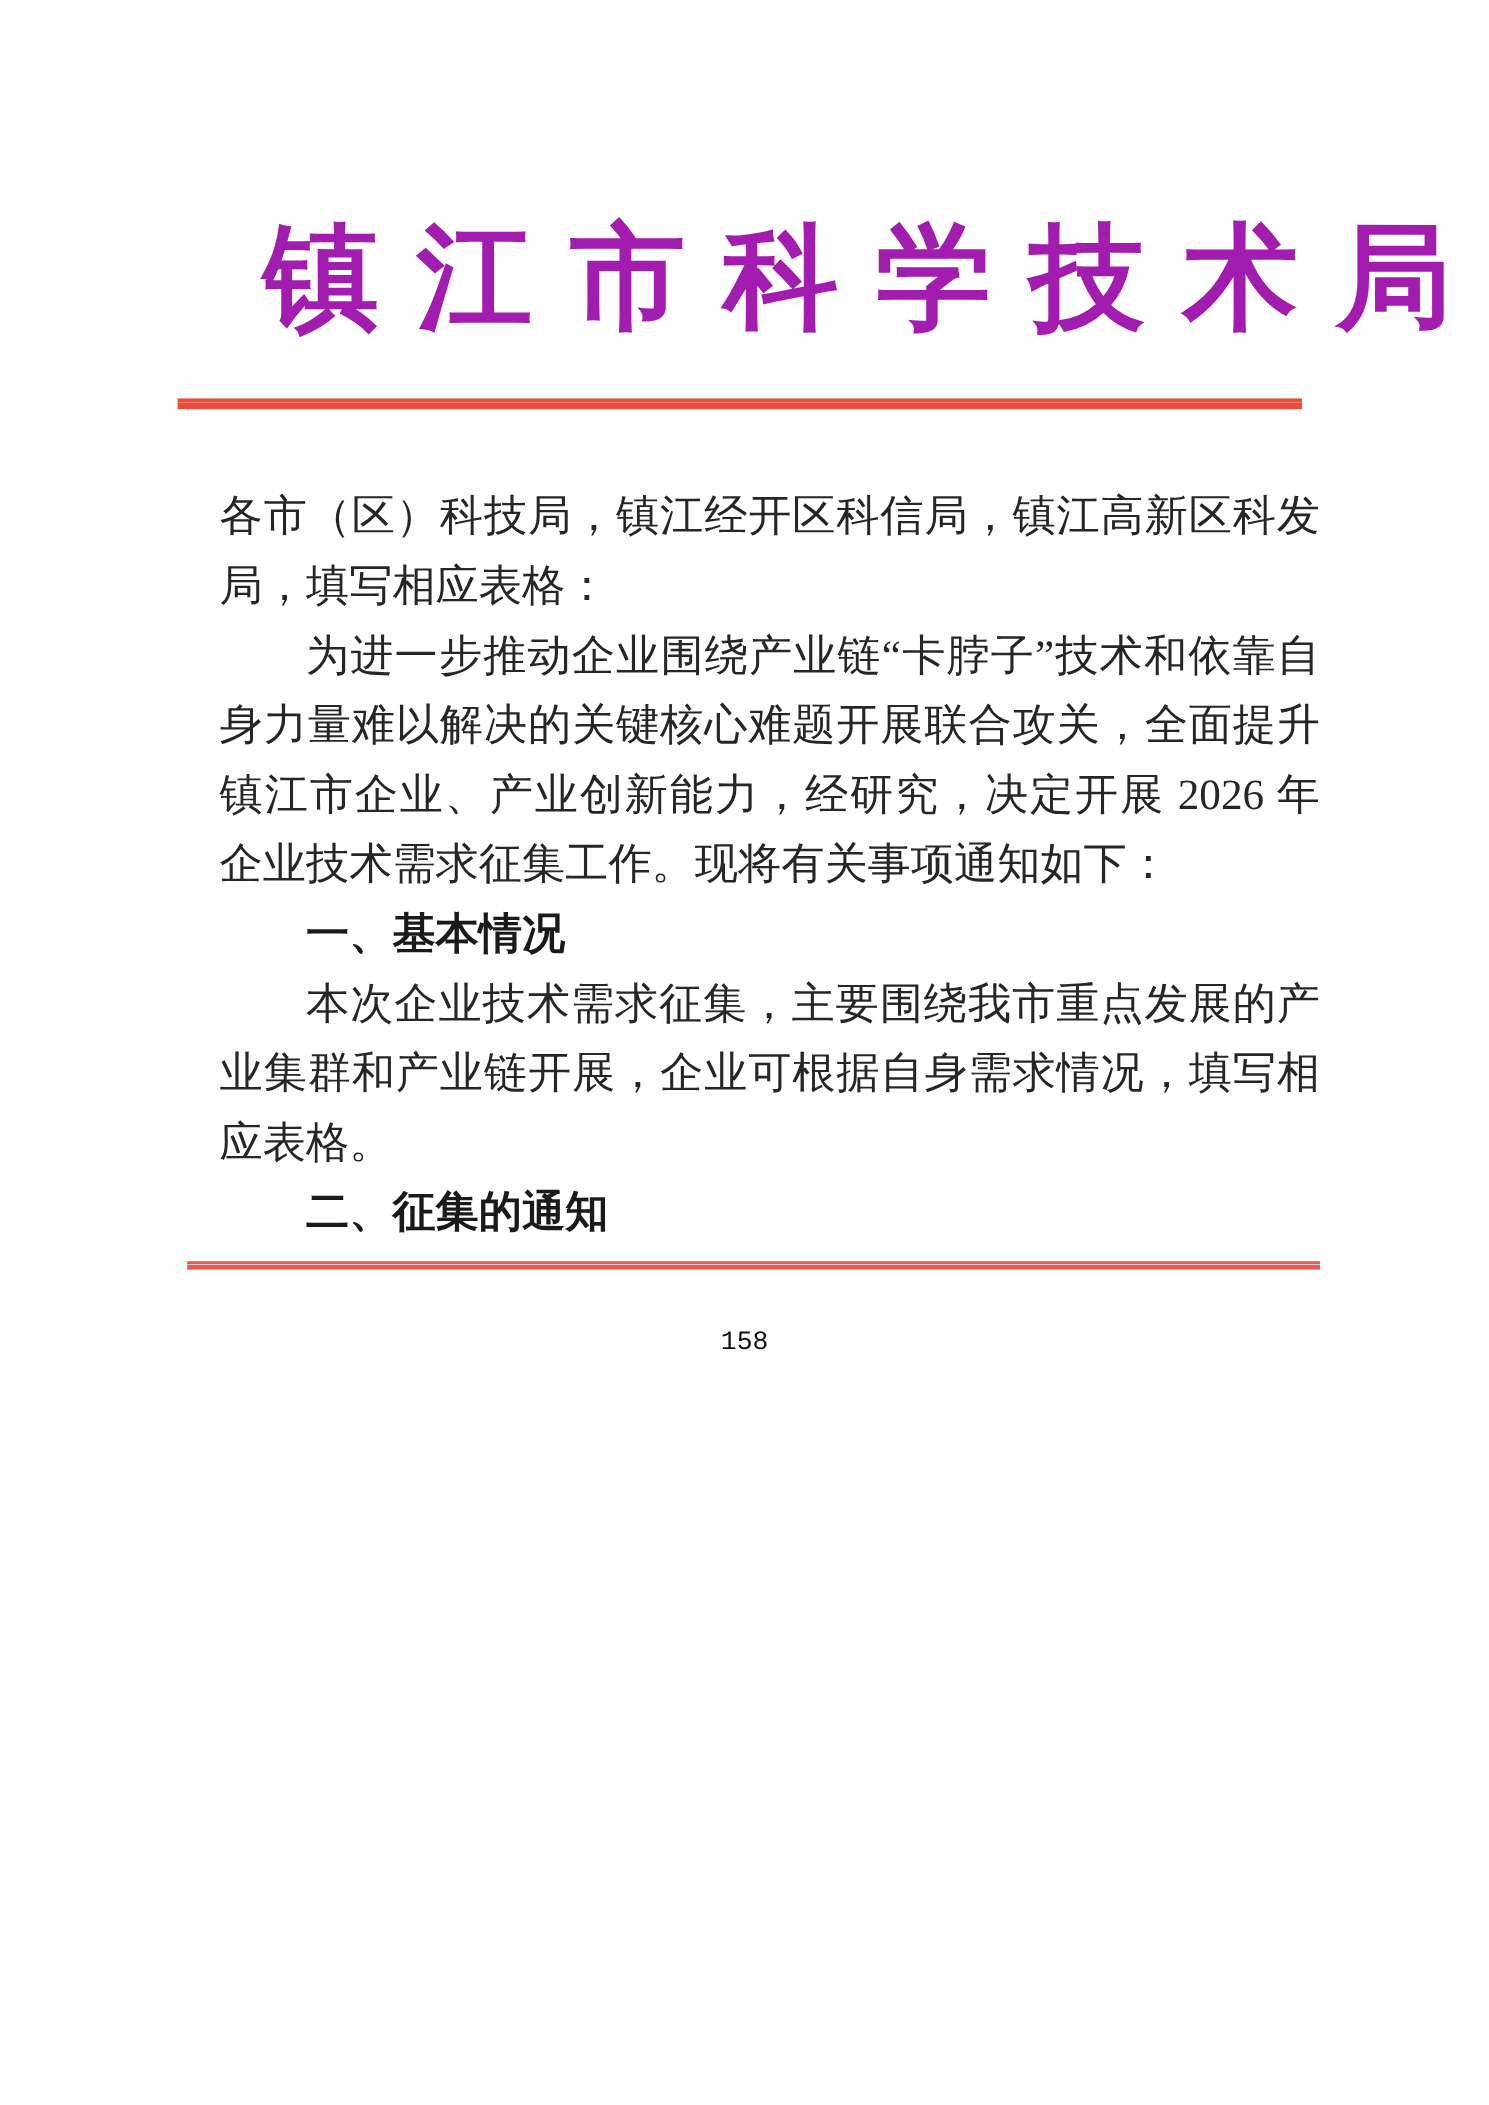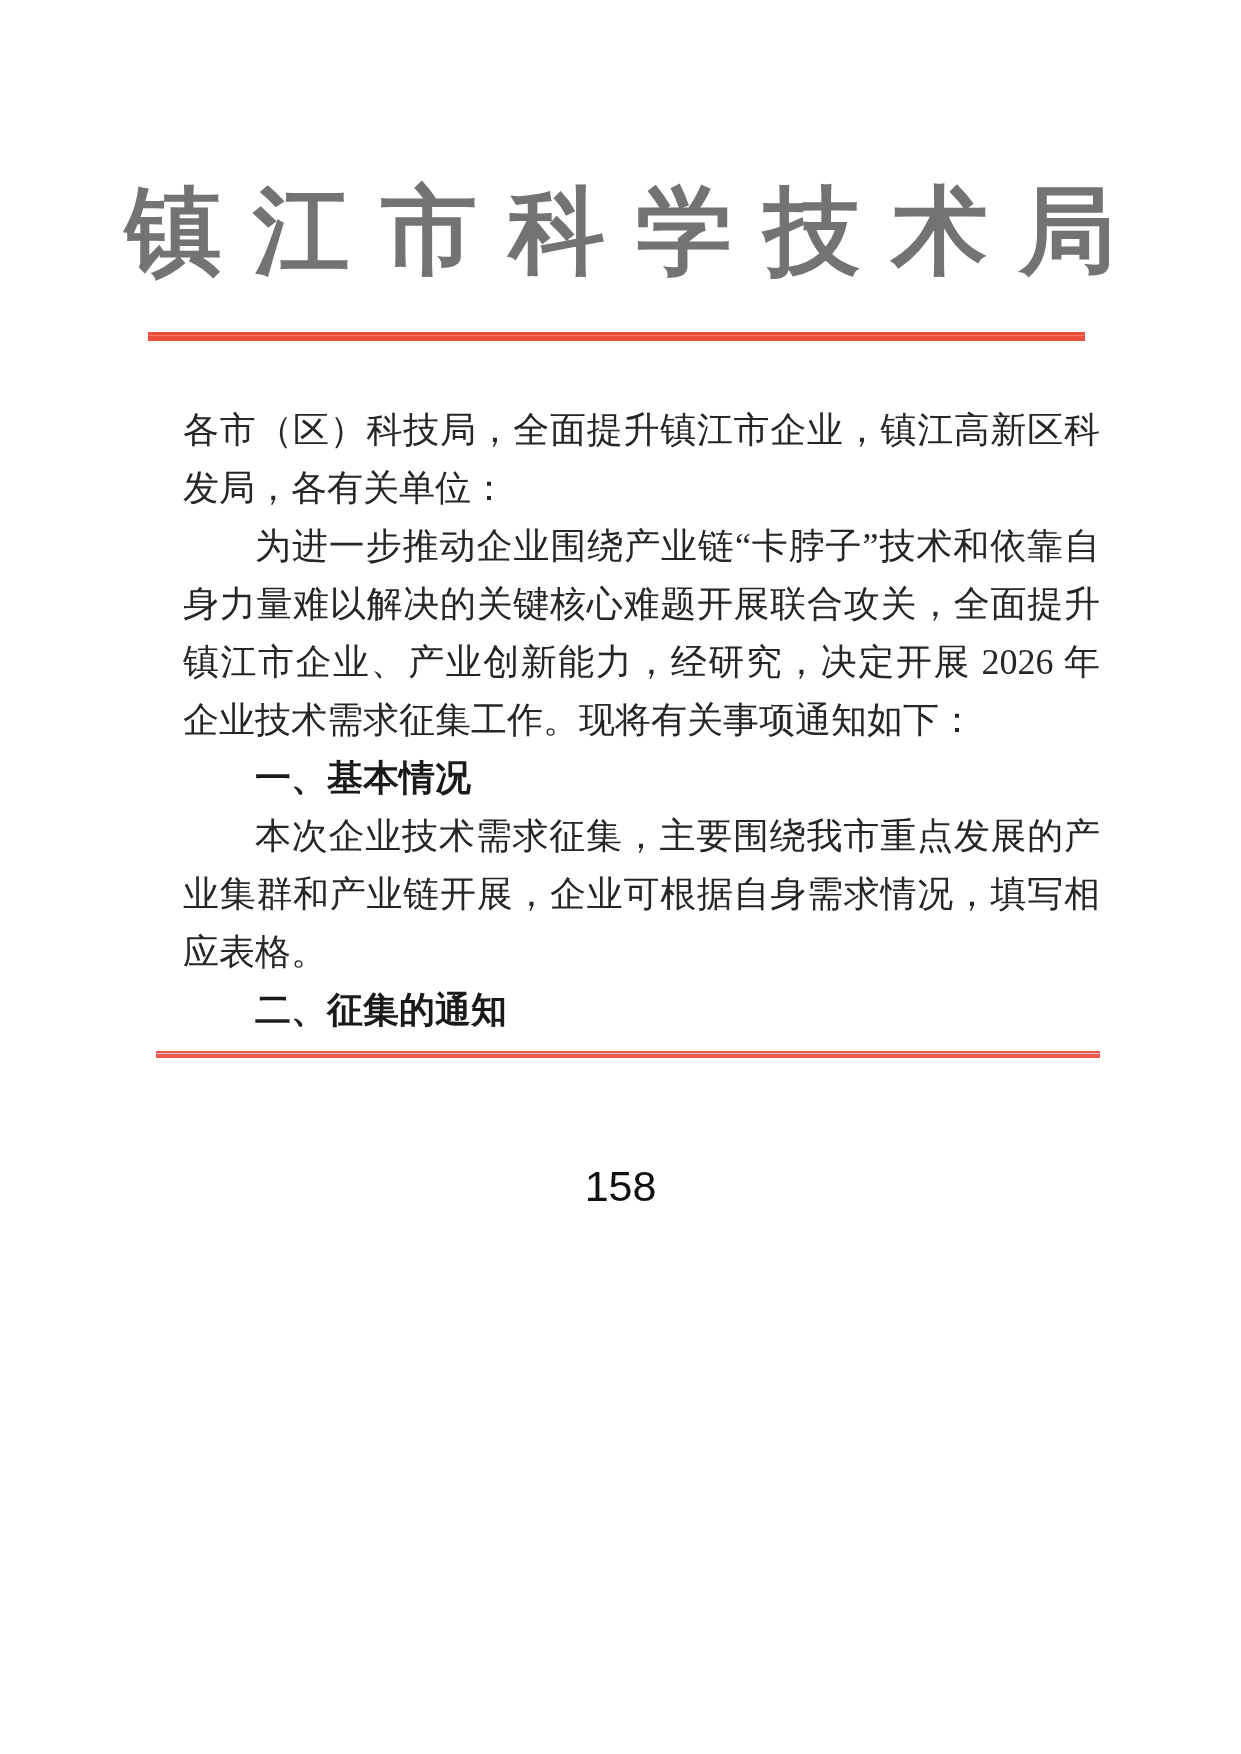"镇江市科学技术局" .letterhead { color: #737373 -> #a21caf; text-align: center -> right }
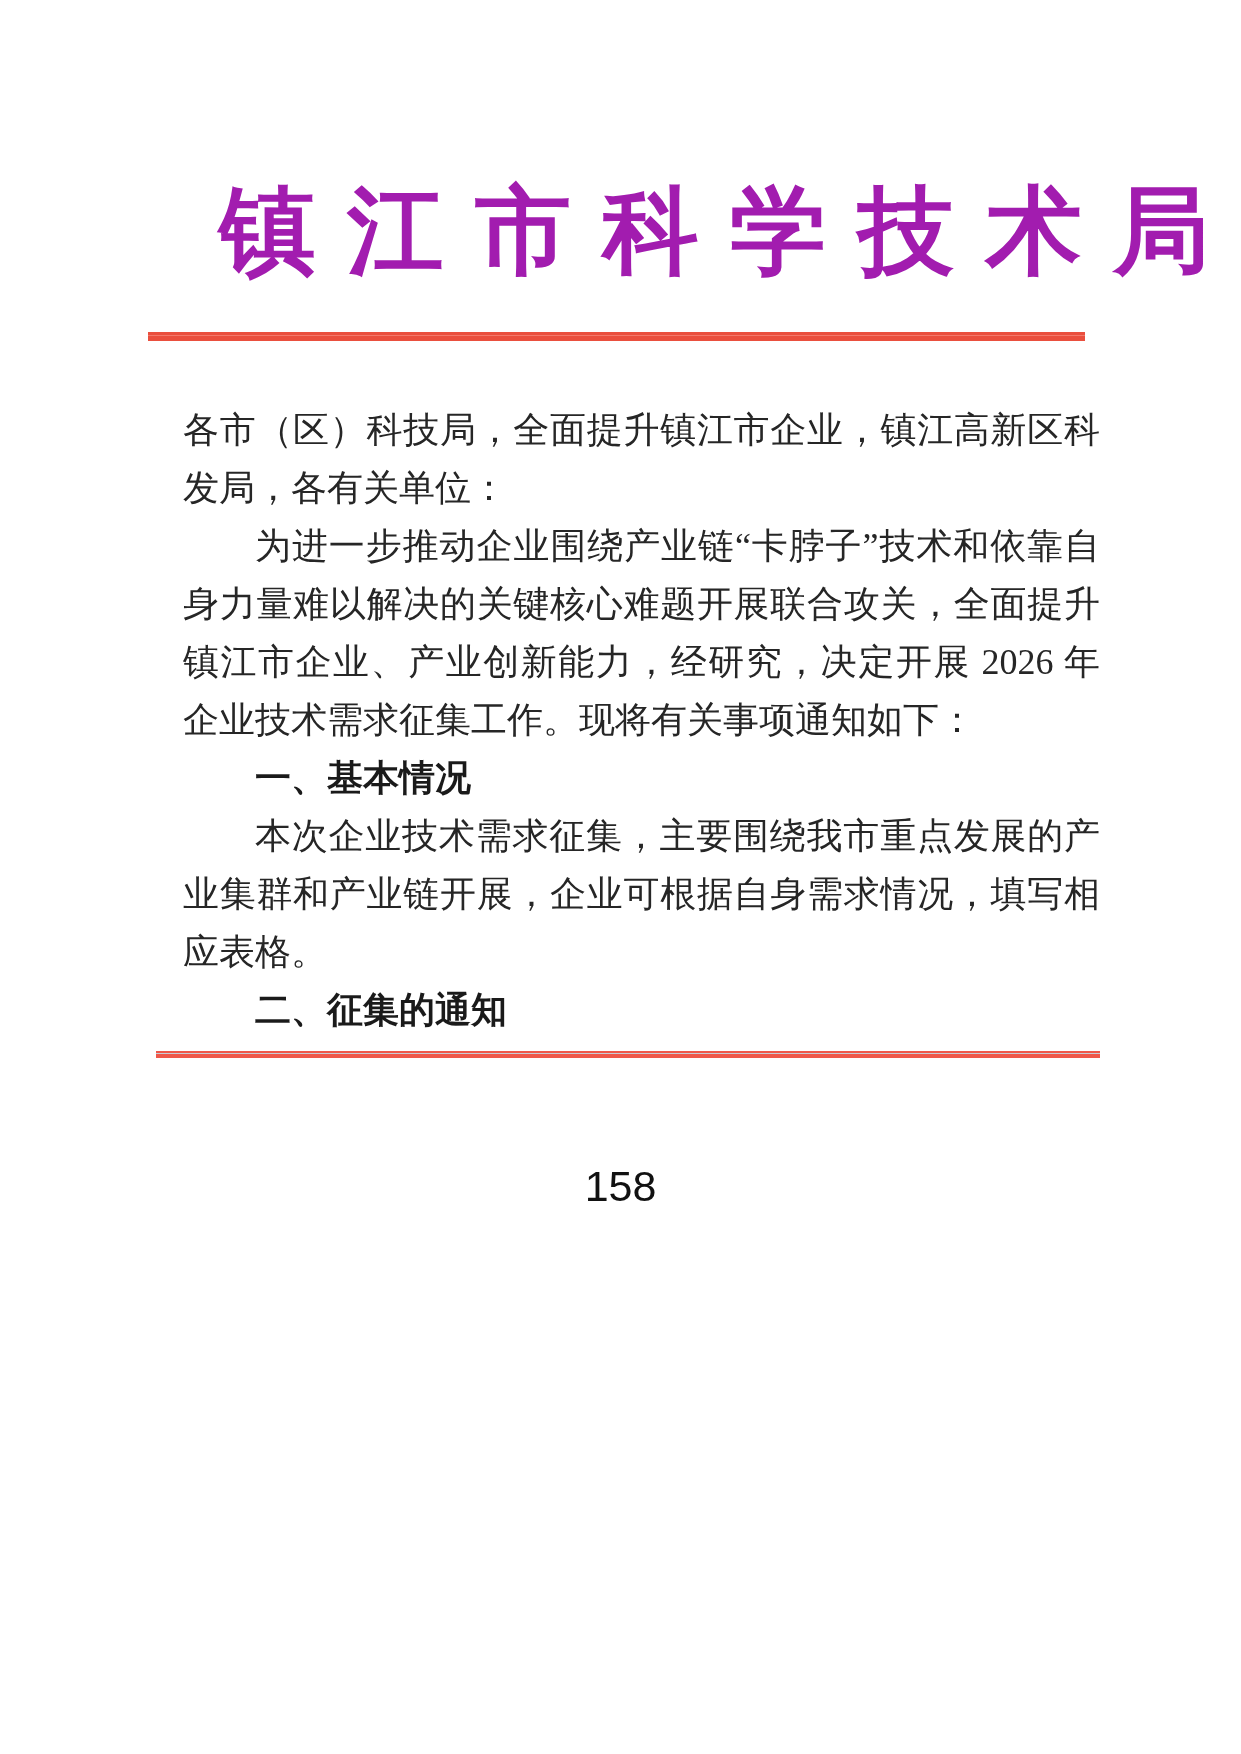"各市（区）科技局，全面提升镇江市企业，镇江高新区科发局，各有关单位：" p.salutation { text: 全面提升镇江市企业，镇江高新区科发局，各有关单位 -> 镇江经开区科信局，镇江高新区科发局，填写相应表格 }
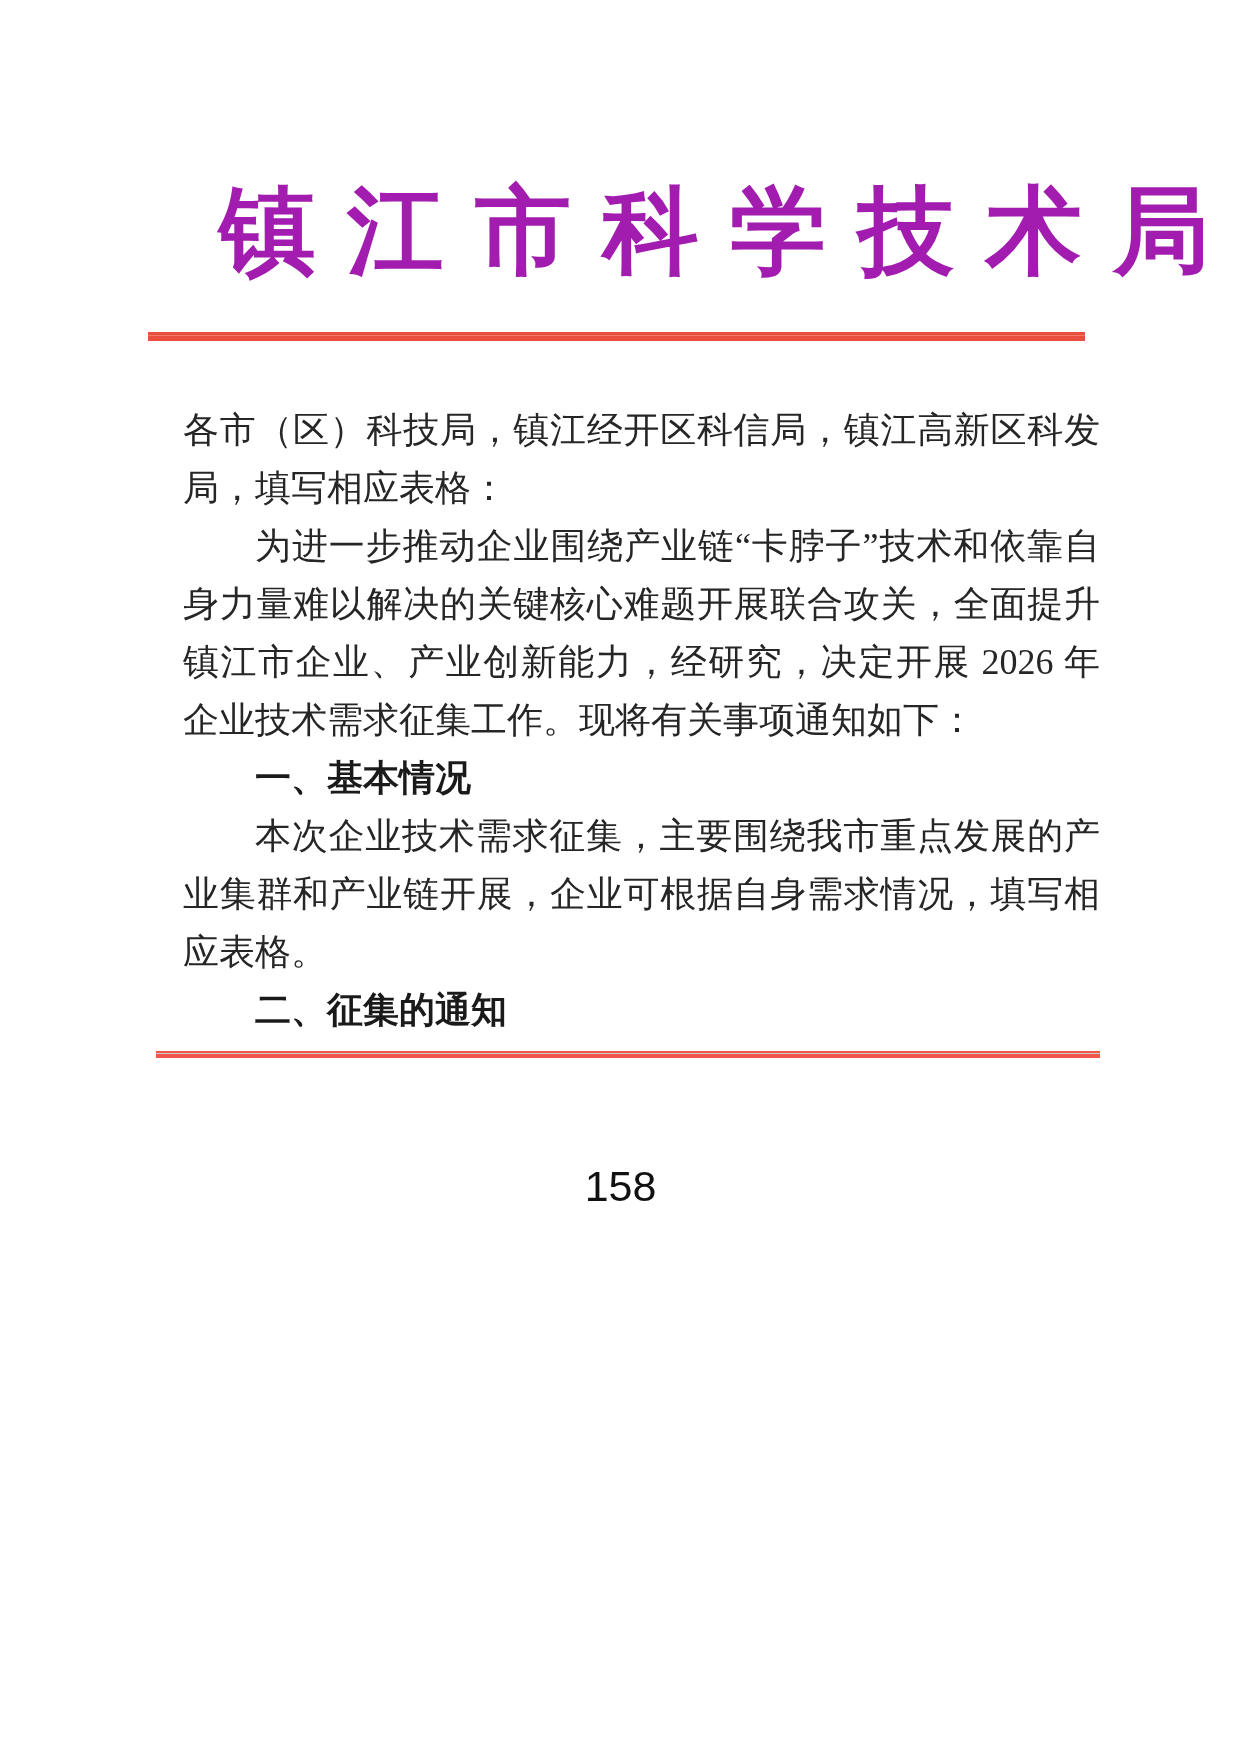"158" .page-number { font-family: Liberation Sans, sans-serif -> Liberation Mono, monospace; font-size: 43px -> 22px; margin-top: 104px -> 48px }
